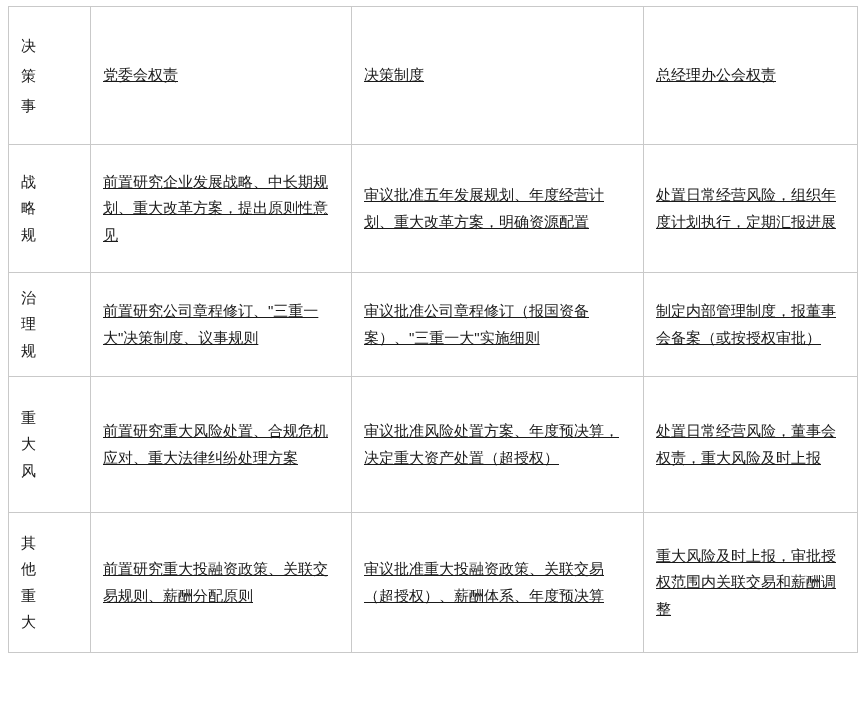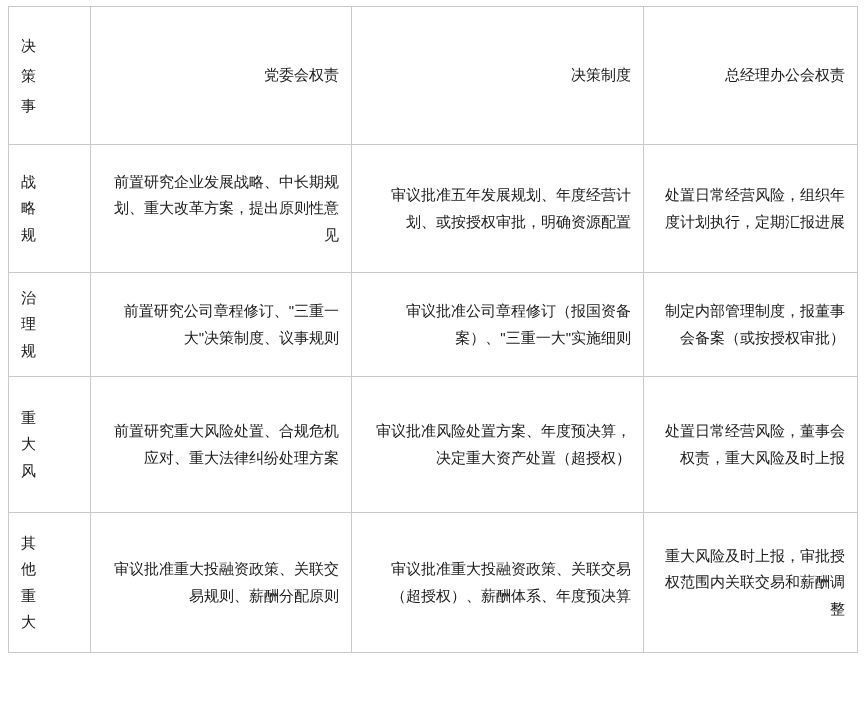"党委会权责" td.body { text-align: right -> left; text-decoration: none -> underline }
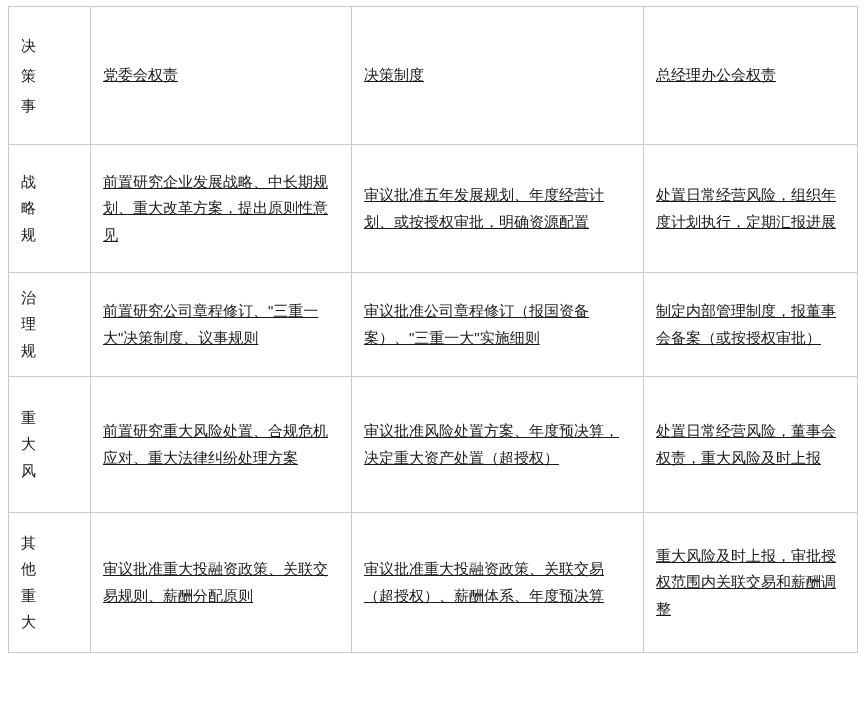"审议批准五年发展规划、年度经营计划、或按授权审批，明确资源配置" td.body { text: 或按授权审批 -> 重大改革方案 }
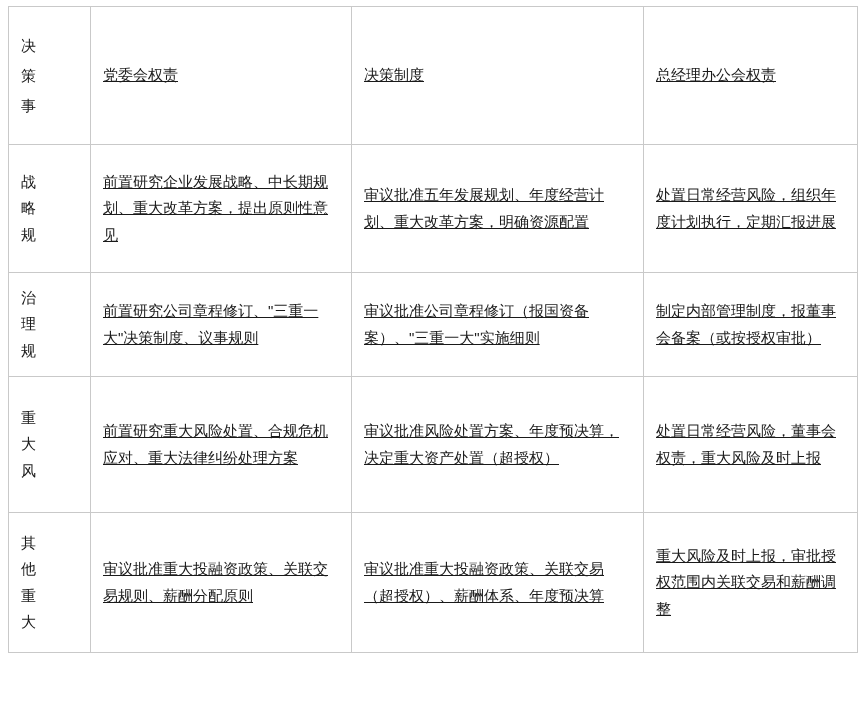"审议批准重大投融资政策、关联交易规则、薪酬分配原则" td.body { text: 审议批准 -> 前置研究 }
